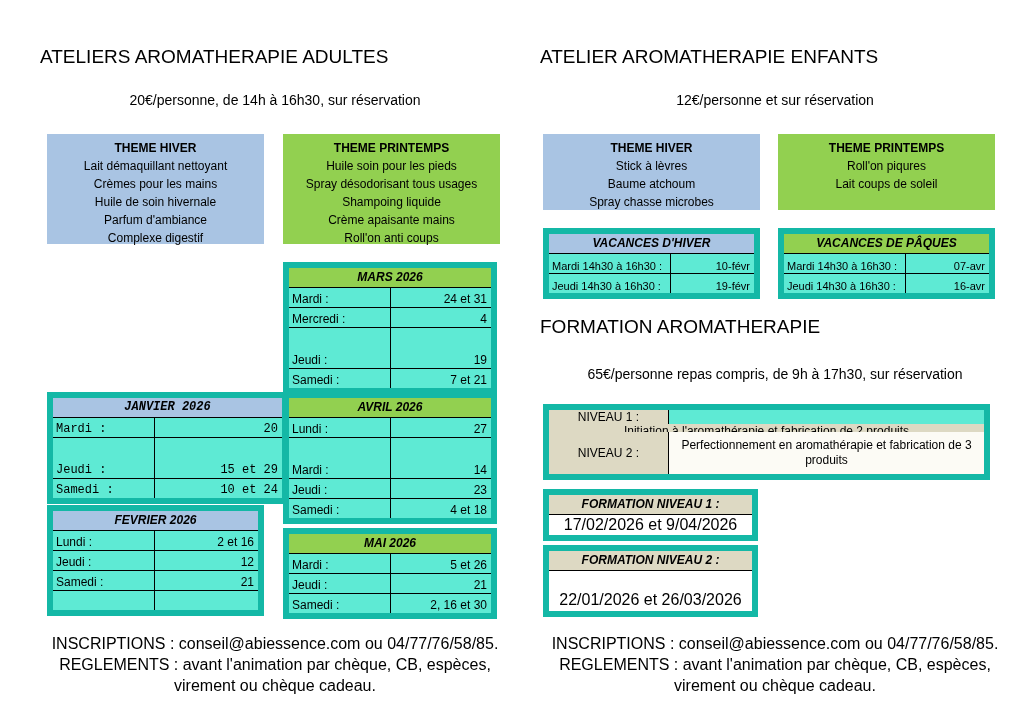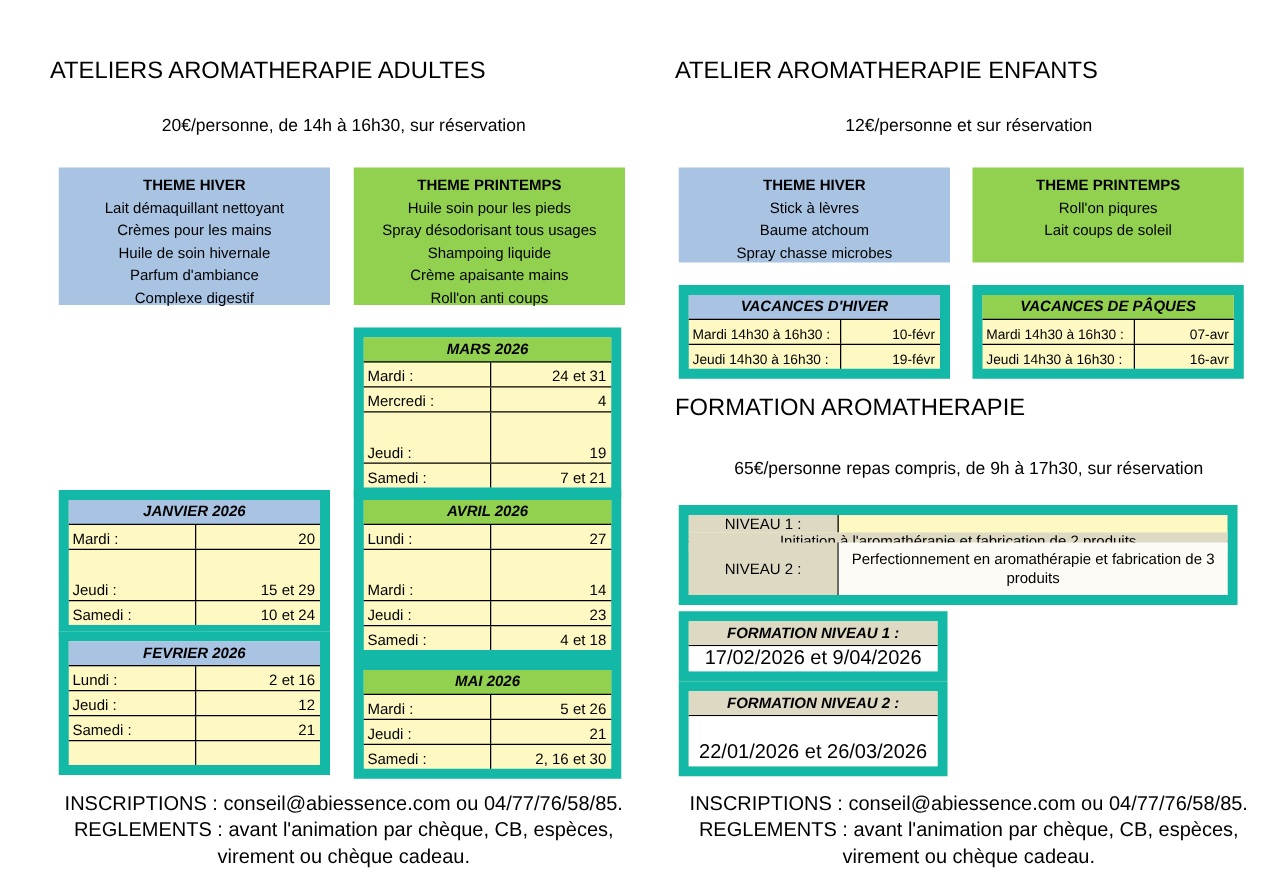"VACANCES D'HIVER" .dtable { background: #fef9c3 -> #5eead4; border: 8px solid #14b8a6 -> 6px solid #14b8a6 }
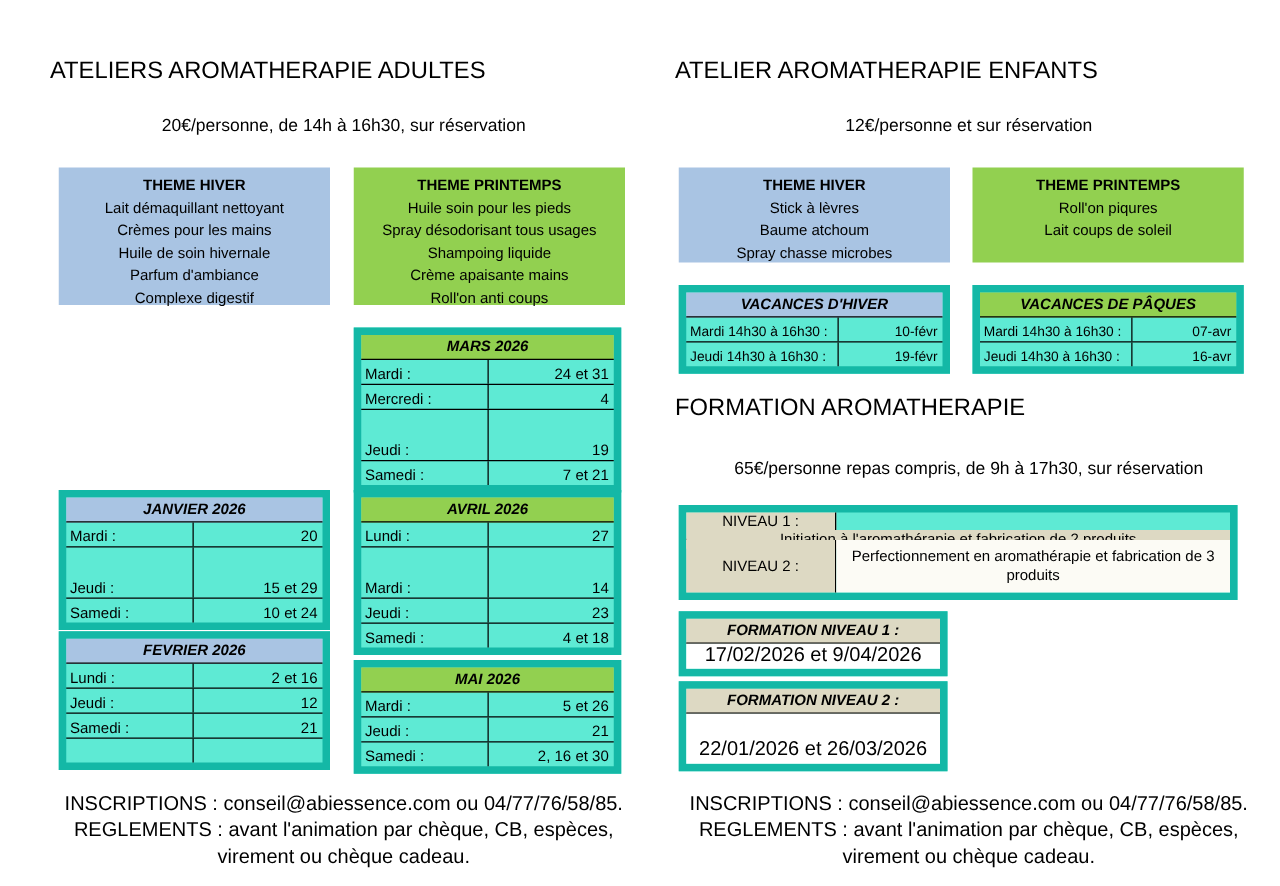"JANVIER 2026" div.abs { font-family: none -> Liberation Mono, monospace; width: 217px -> 241px }
